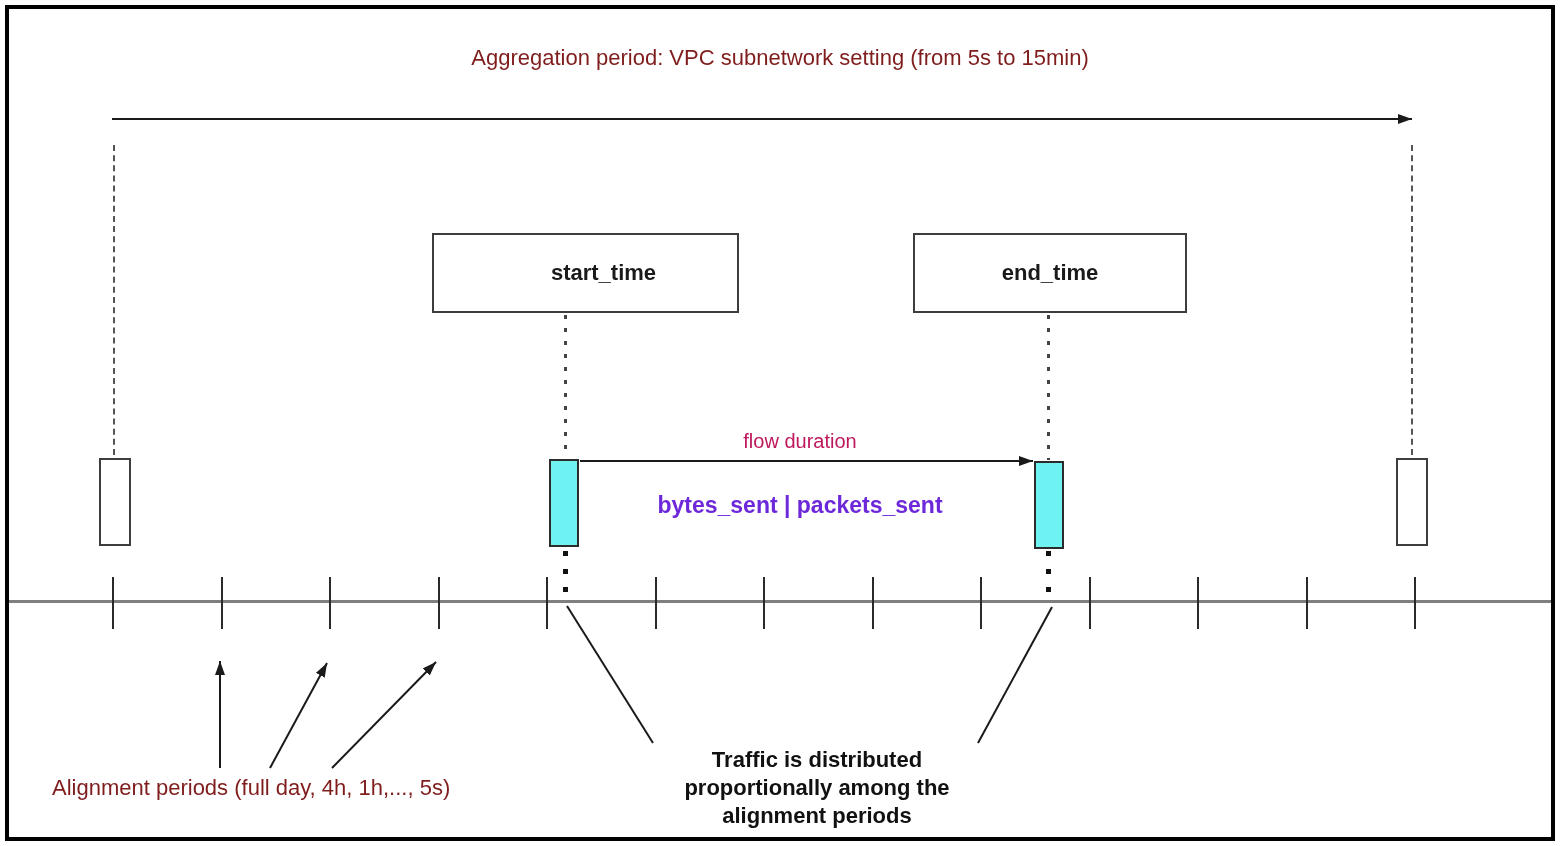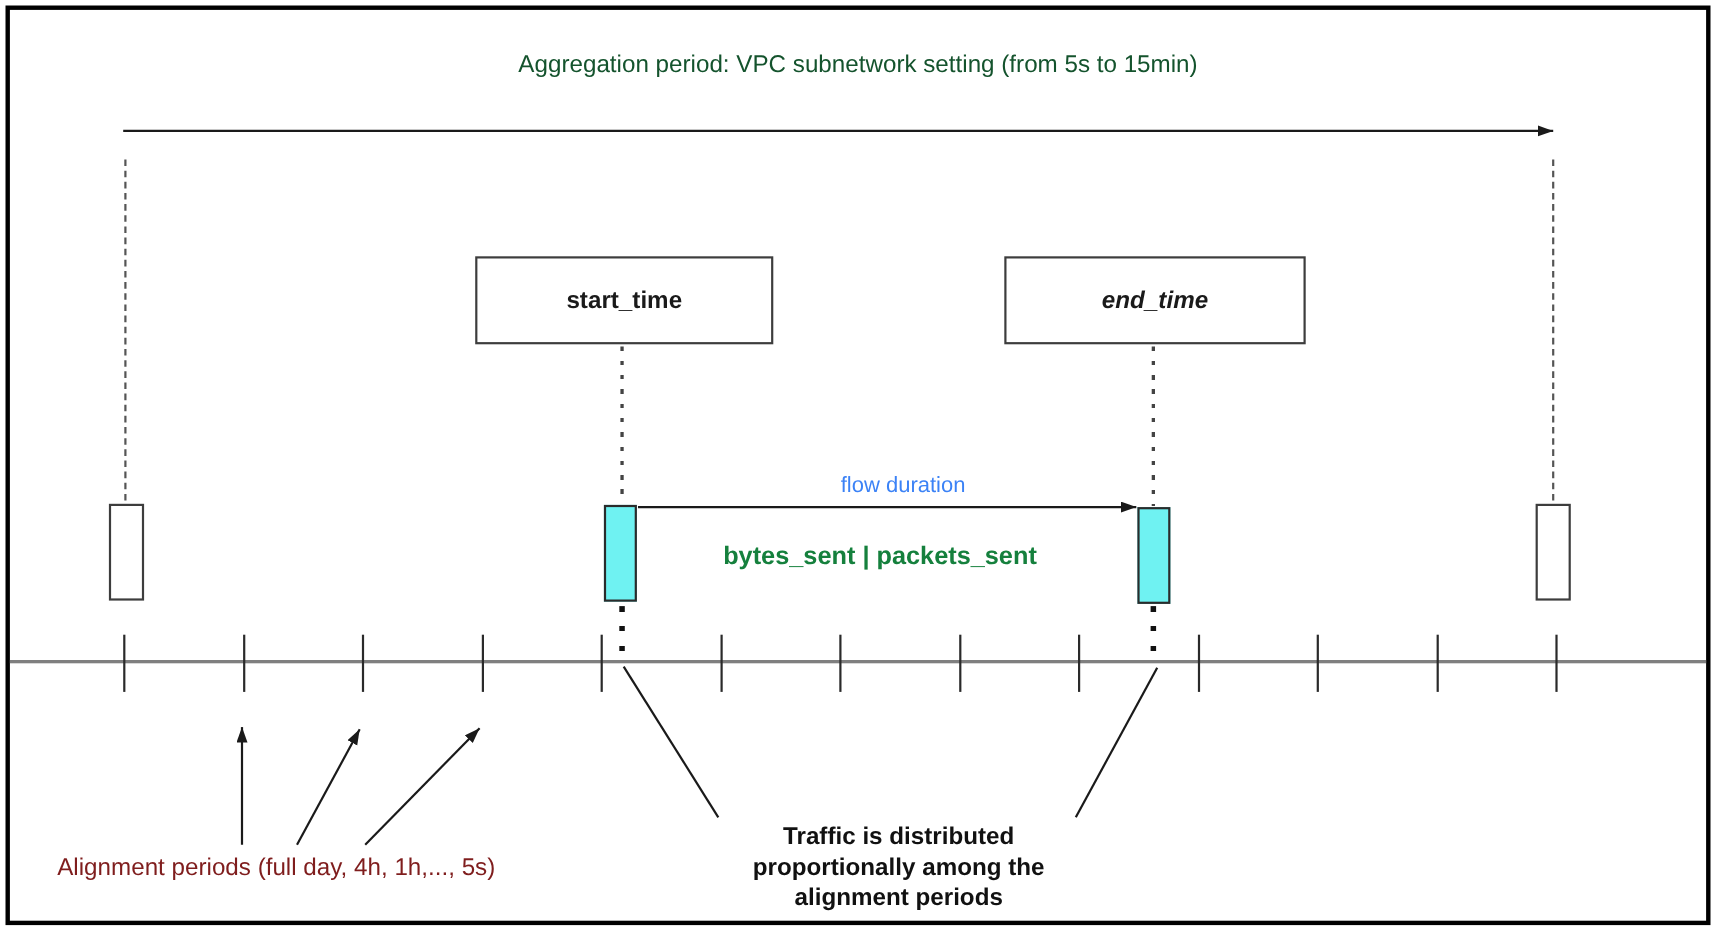"Aggregation period: VPC subnetwork" .title { color: #14532d -> #7f1d1d }
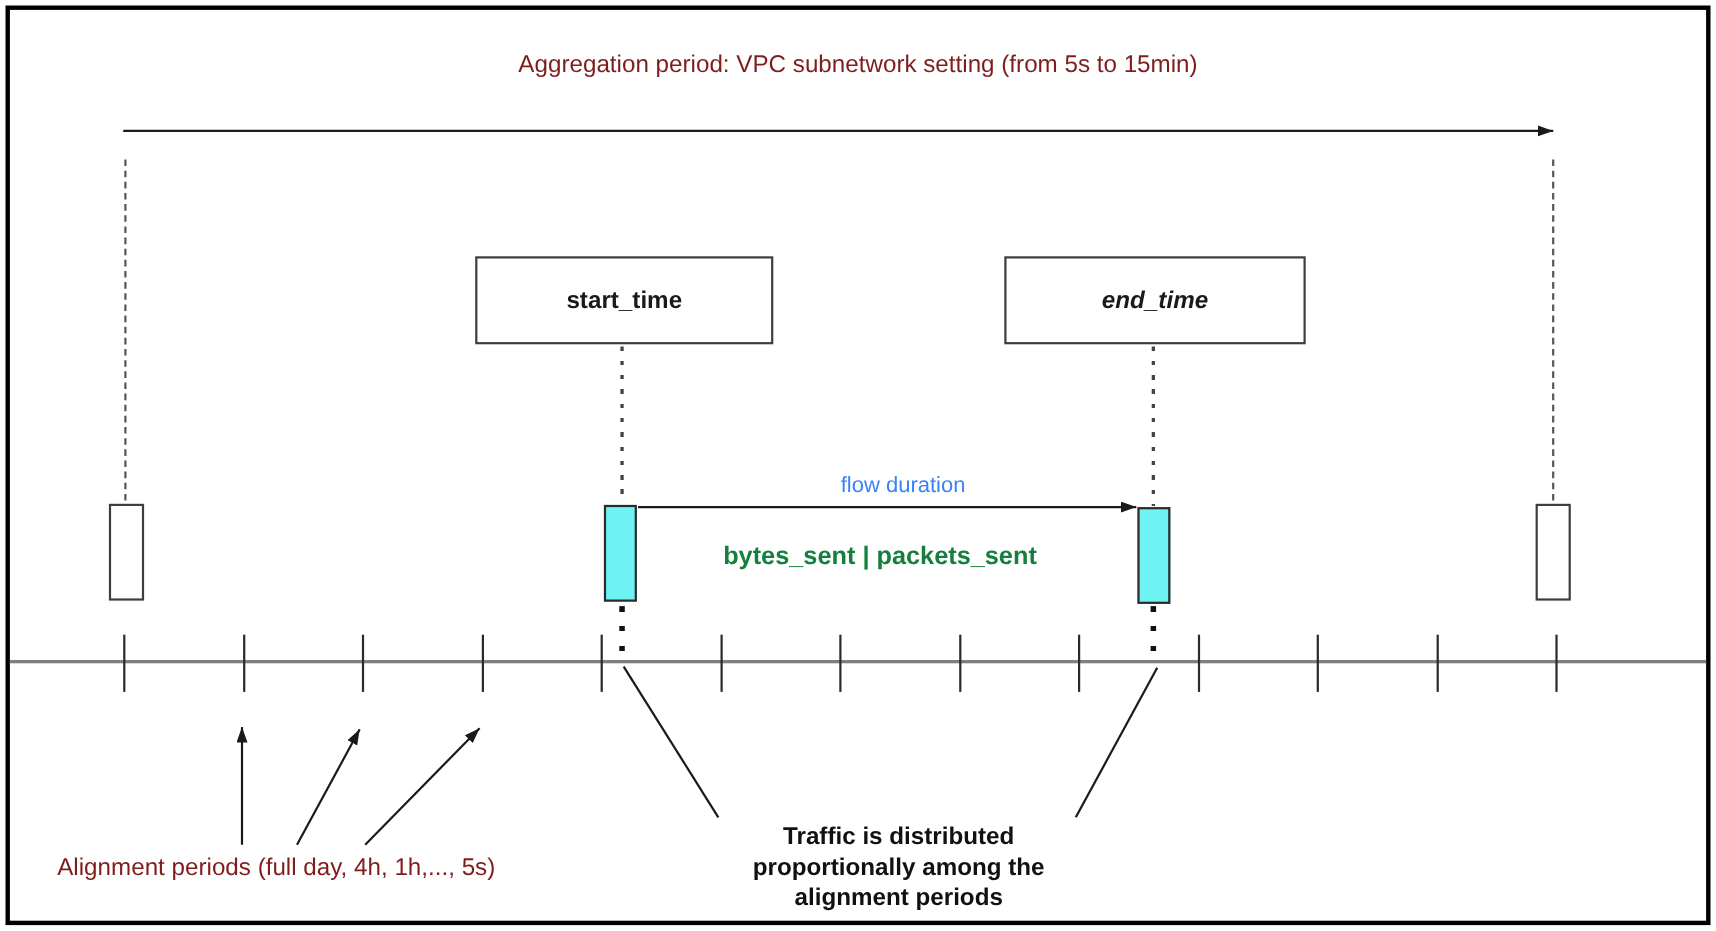"start_time" .box-start { padding-left: none -> 36px }
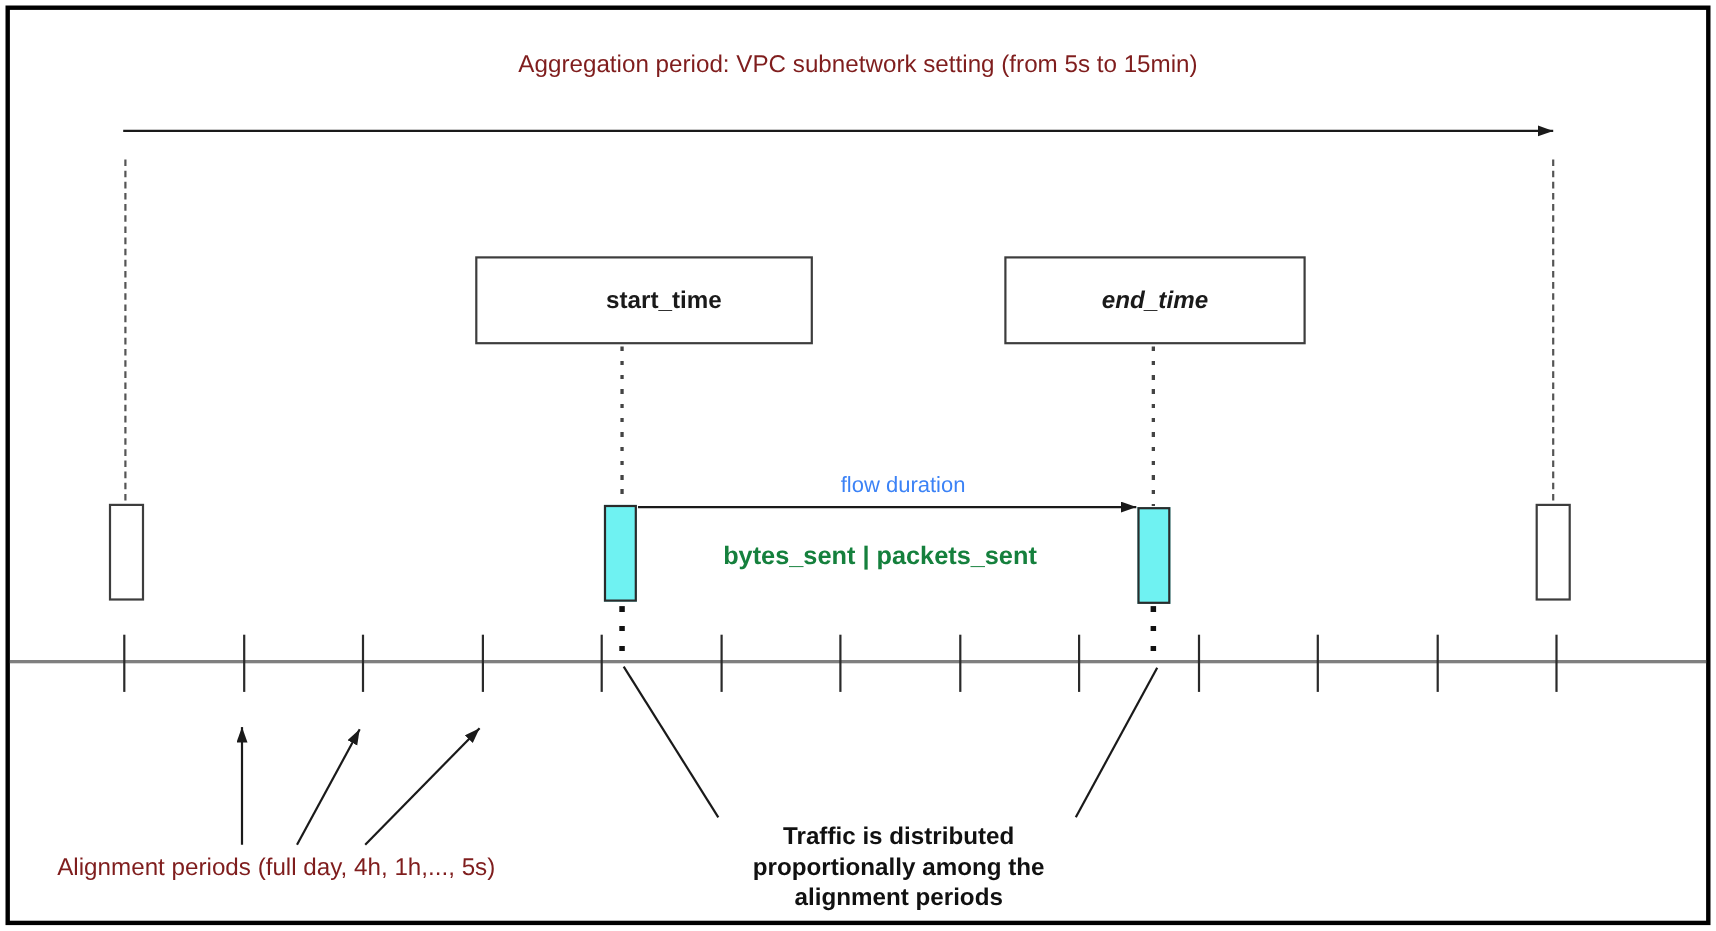"end_time" .box-end { font-style: italic -> none }
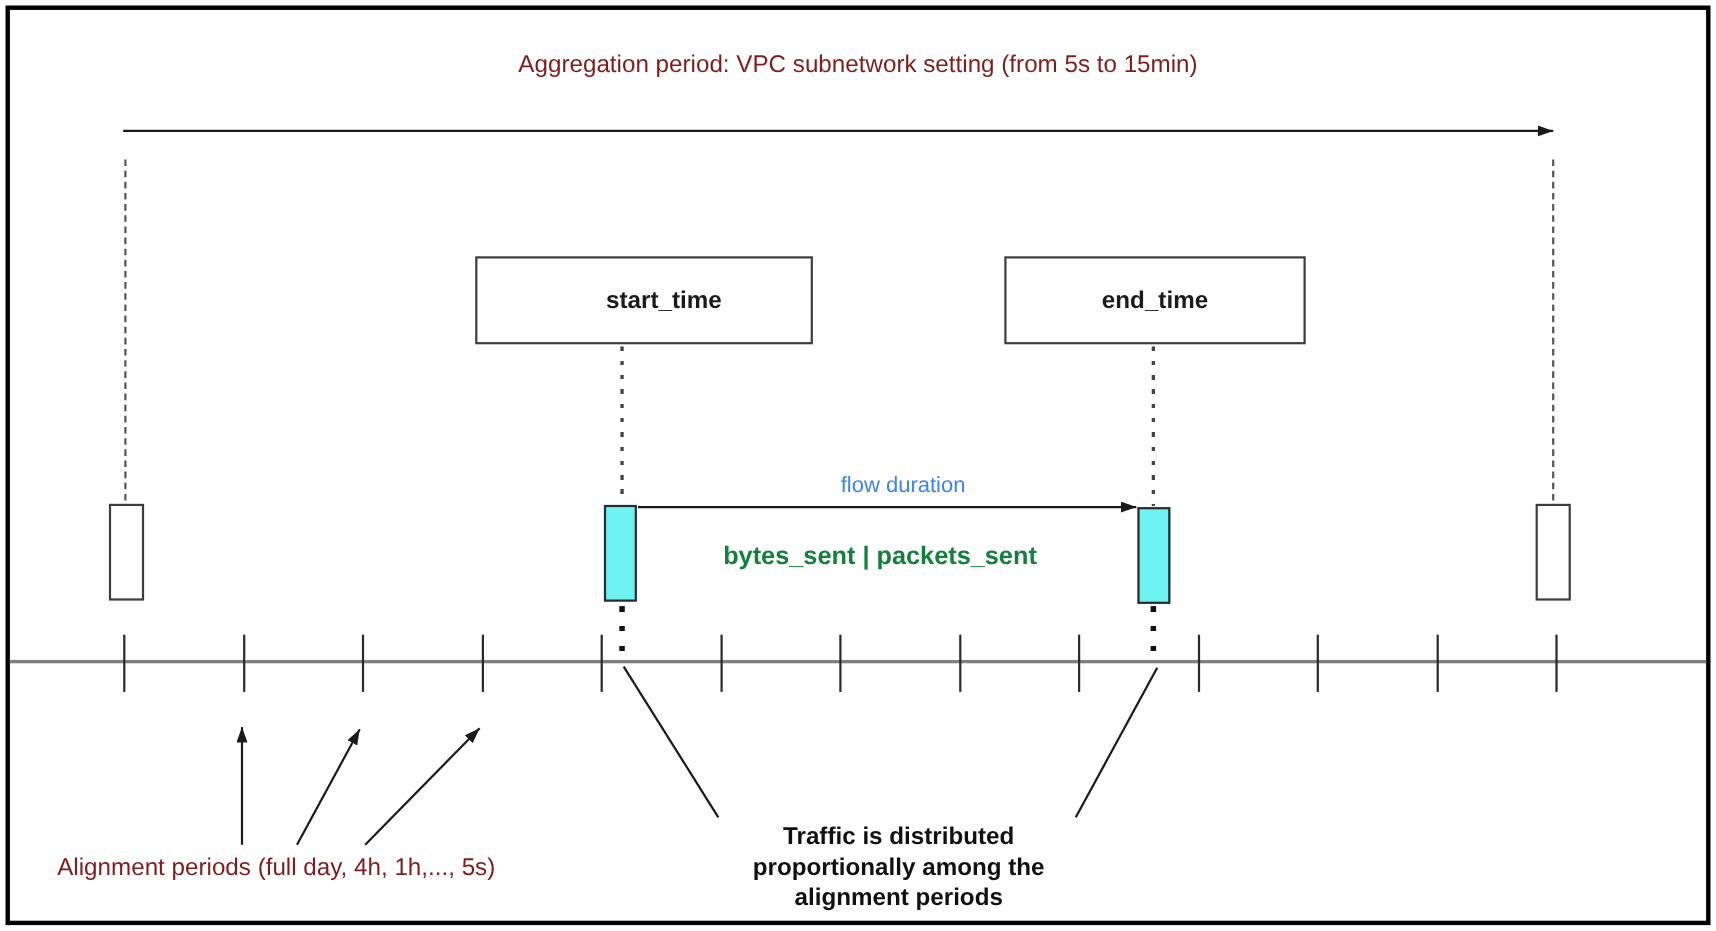"flow duration" .flow-label { color: #3b82f6 -> #be185d; left: 721px -> 700px }
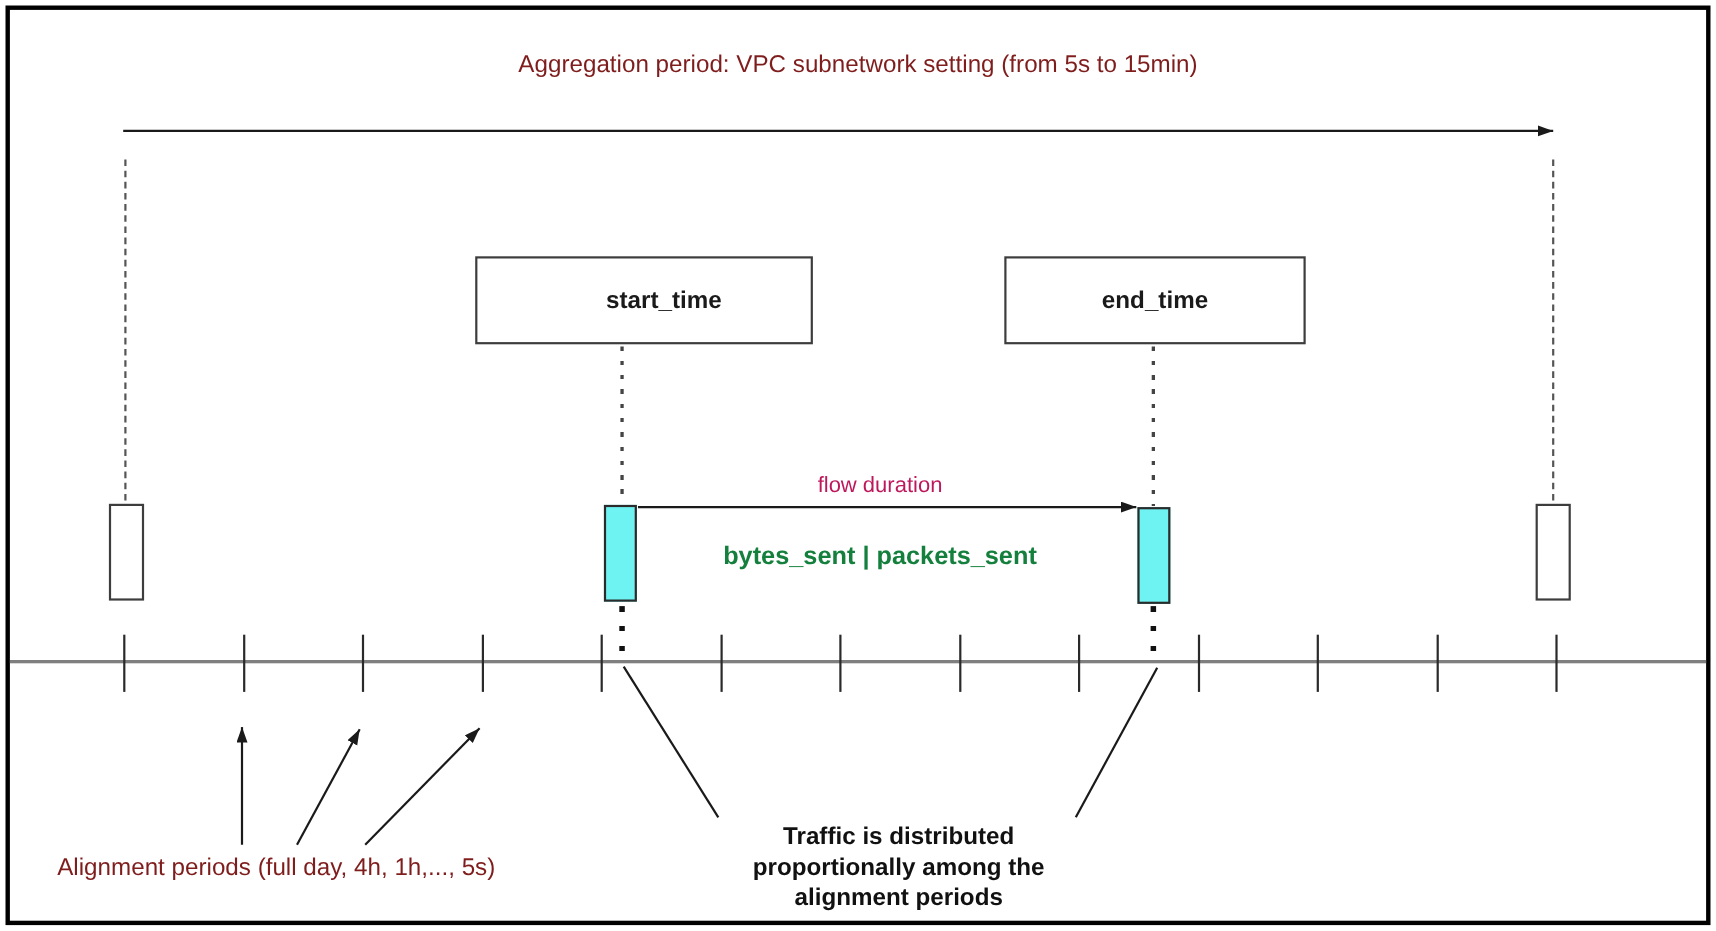"bytes_sent | packets_sent" .metrics-label { color: #15803d -> #6d28d9 }
